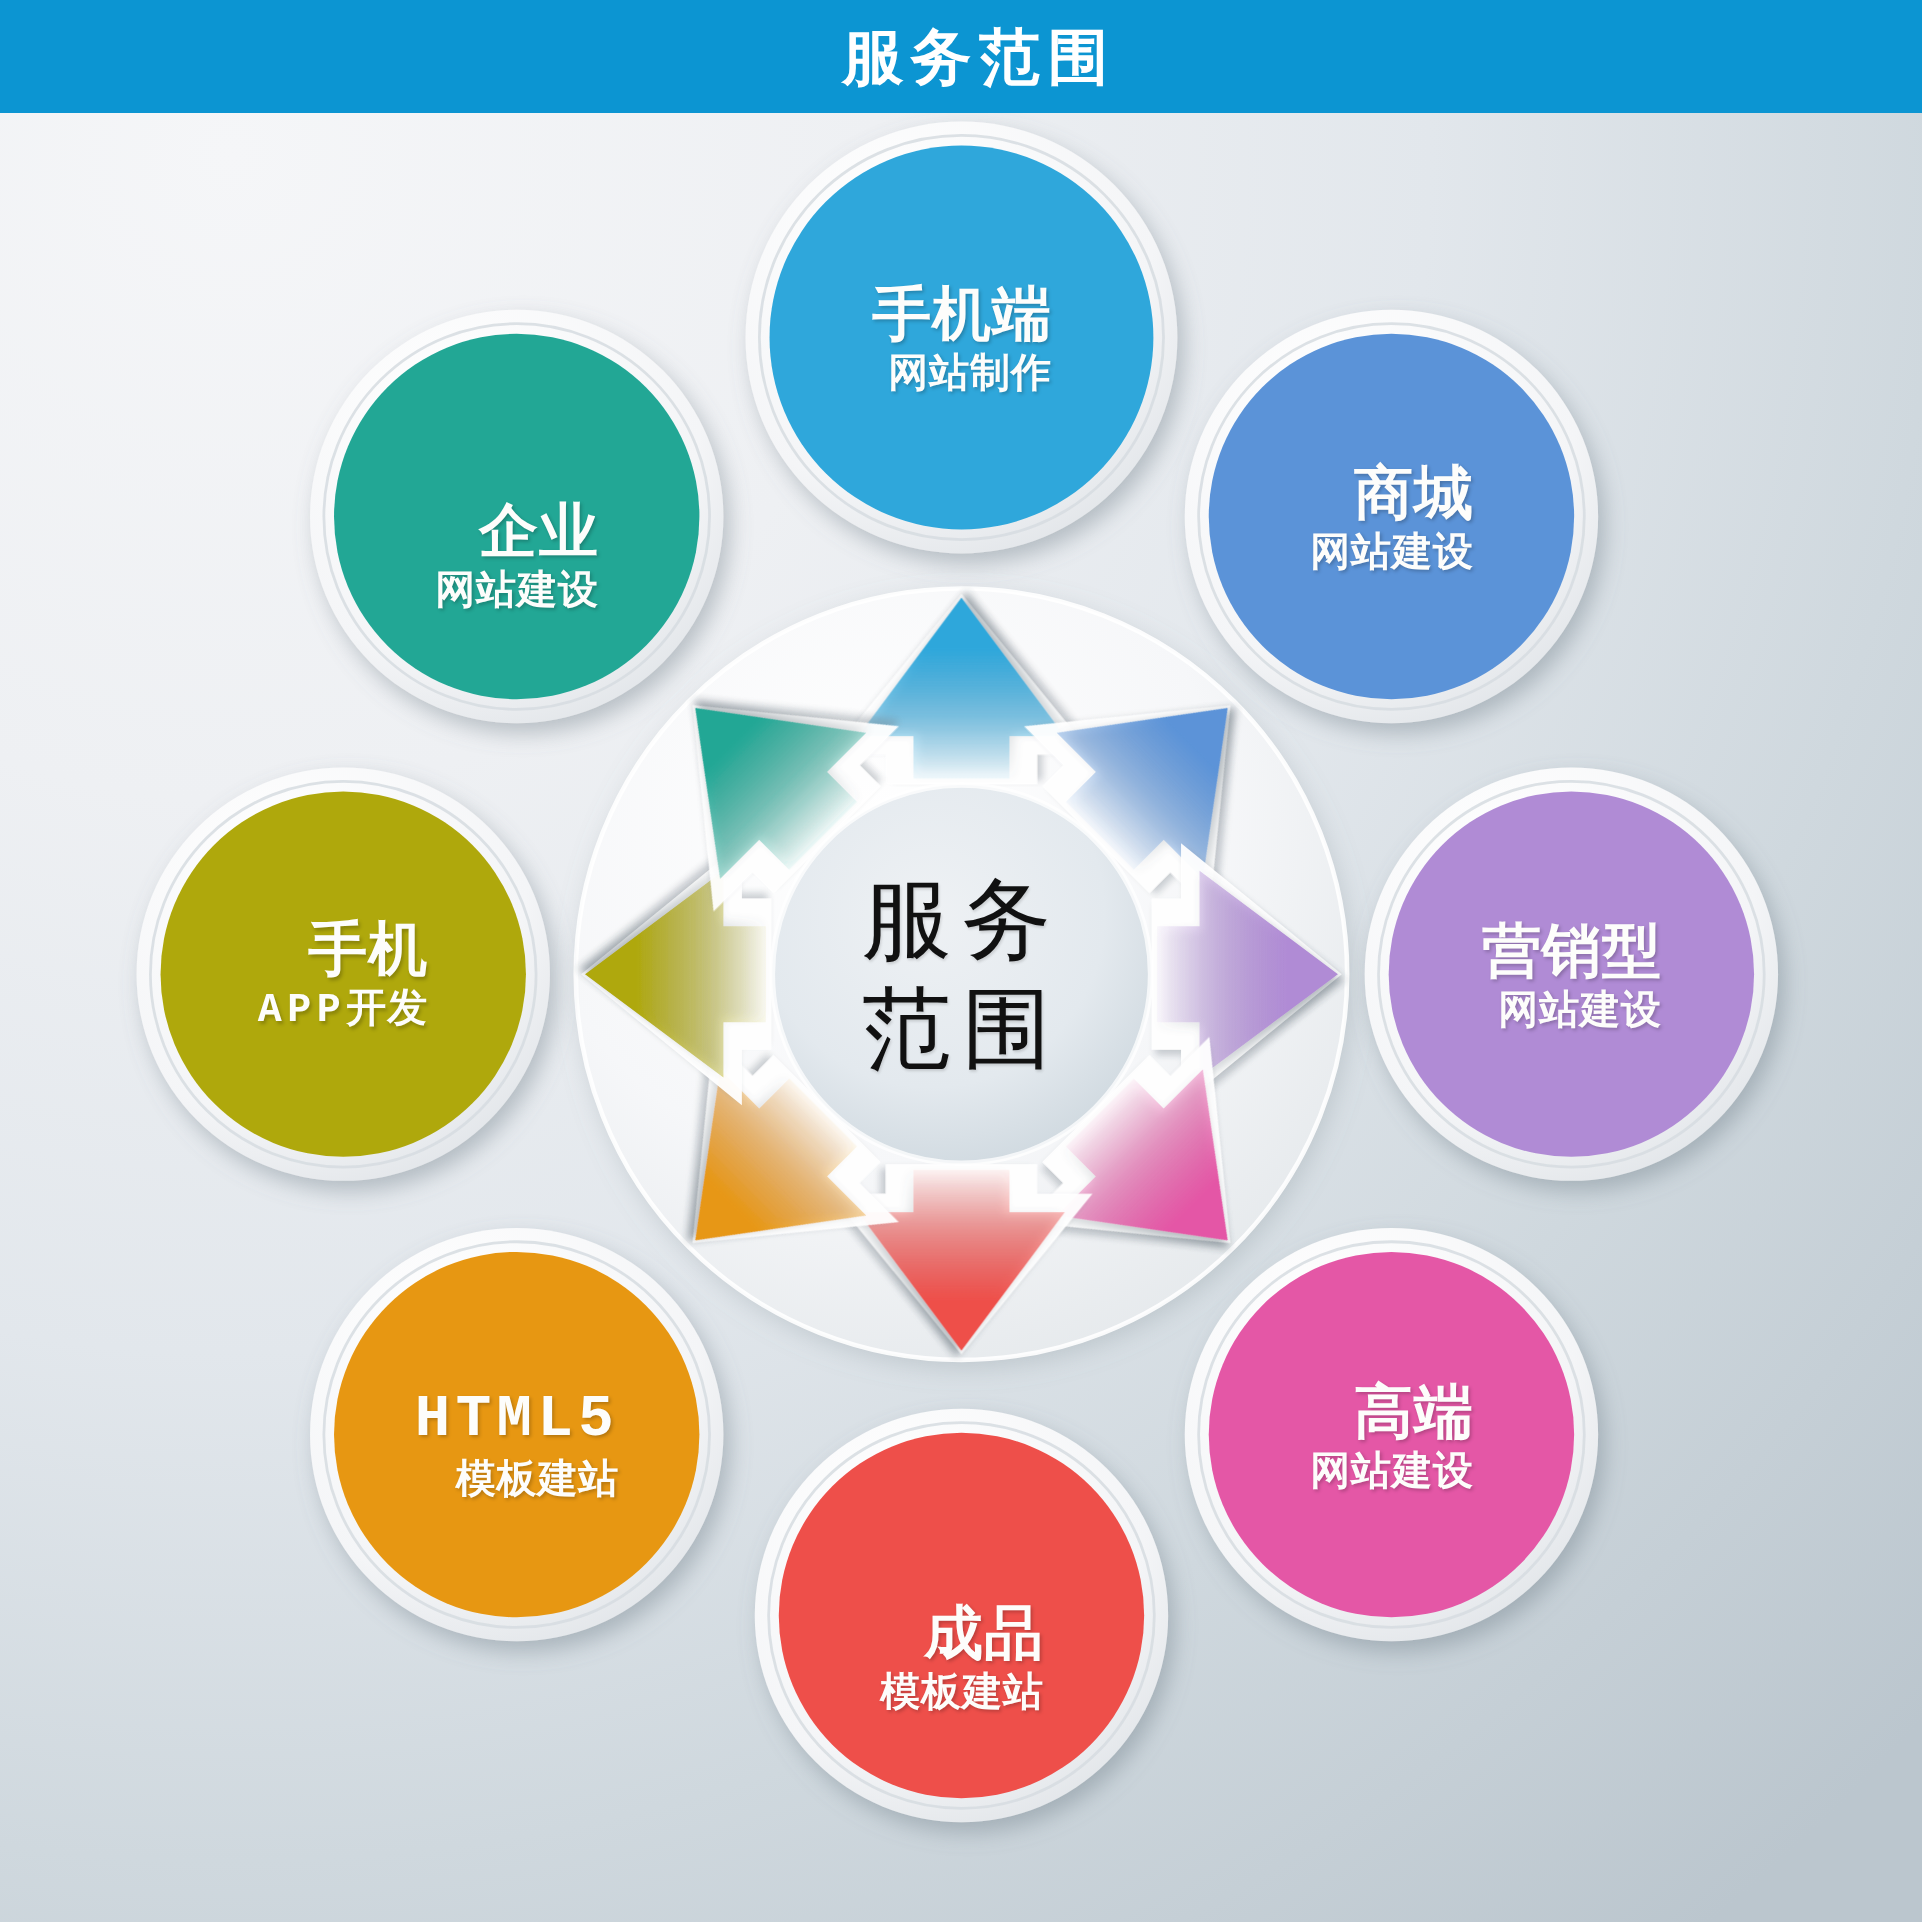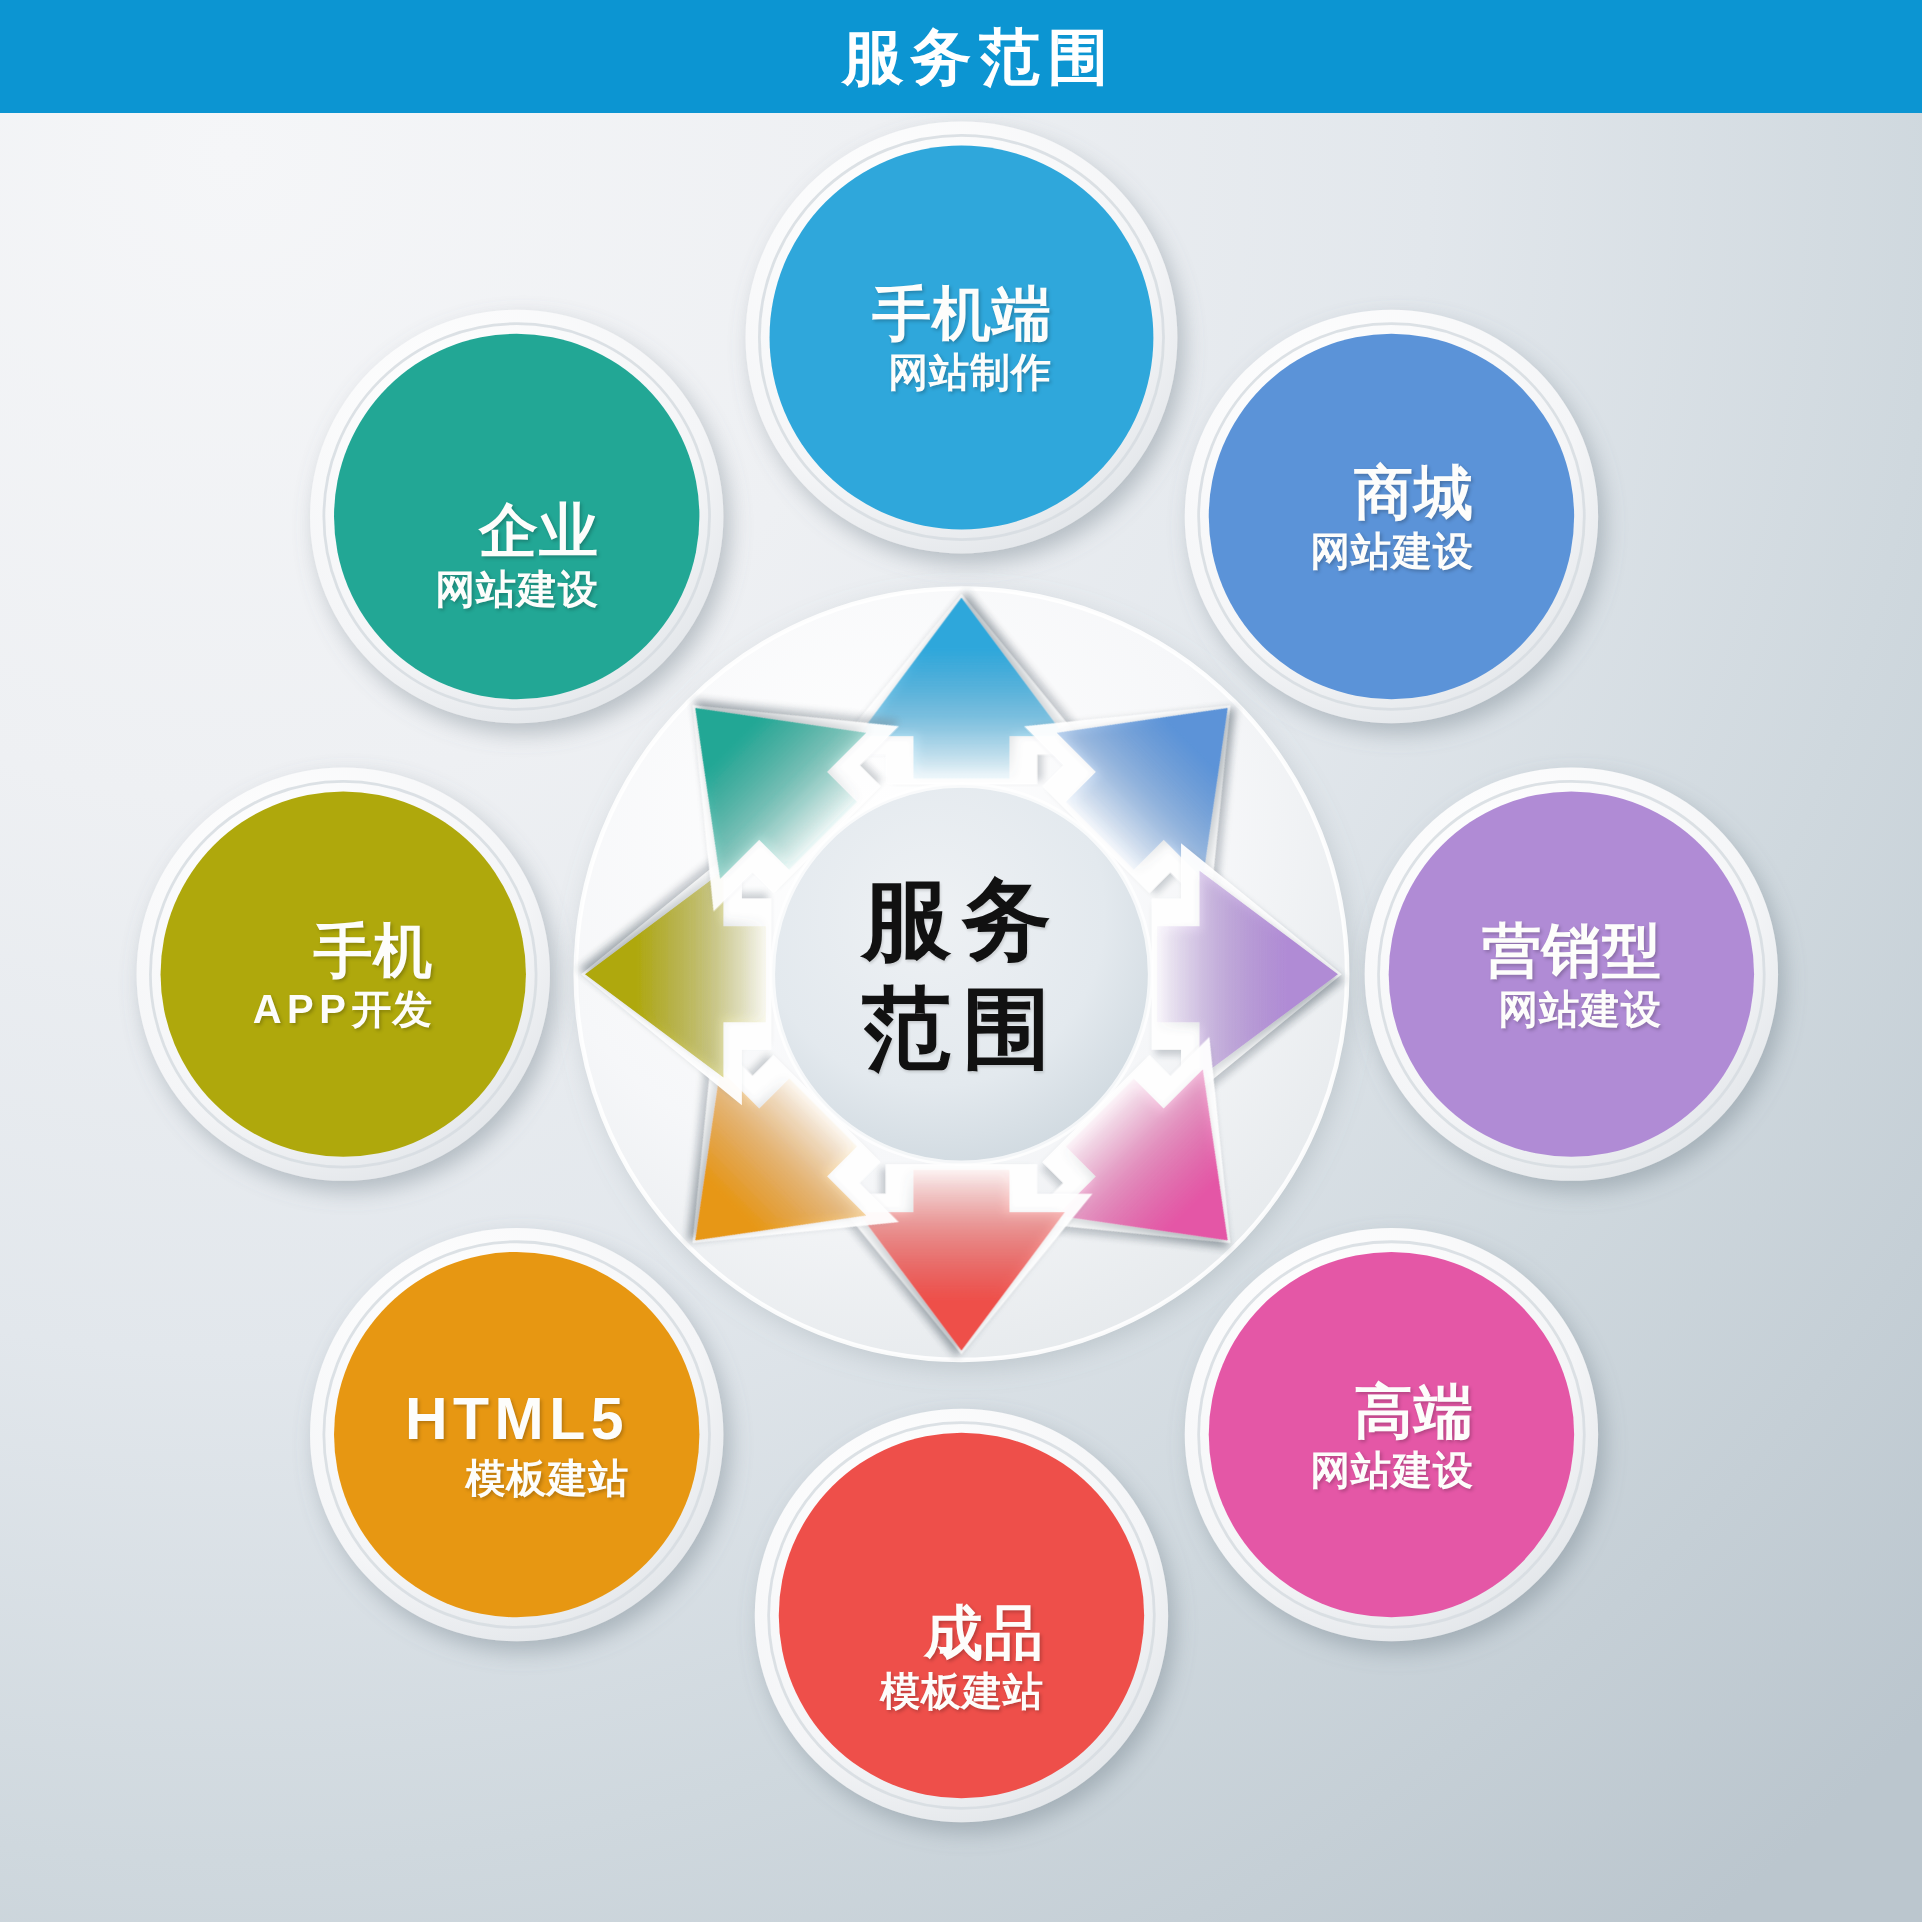"服务" #hub-label { font-weight: bold -> normal }
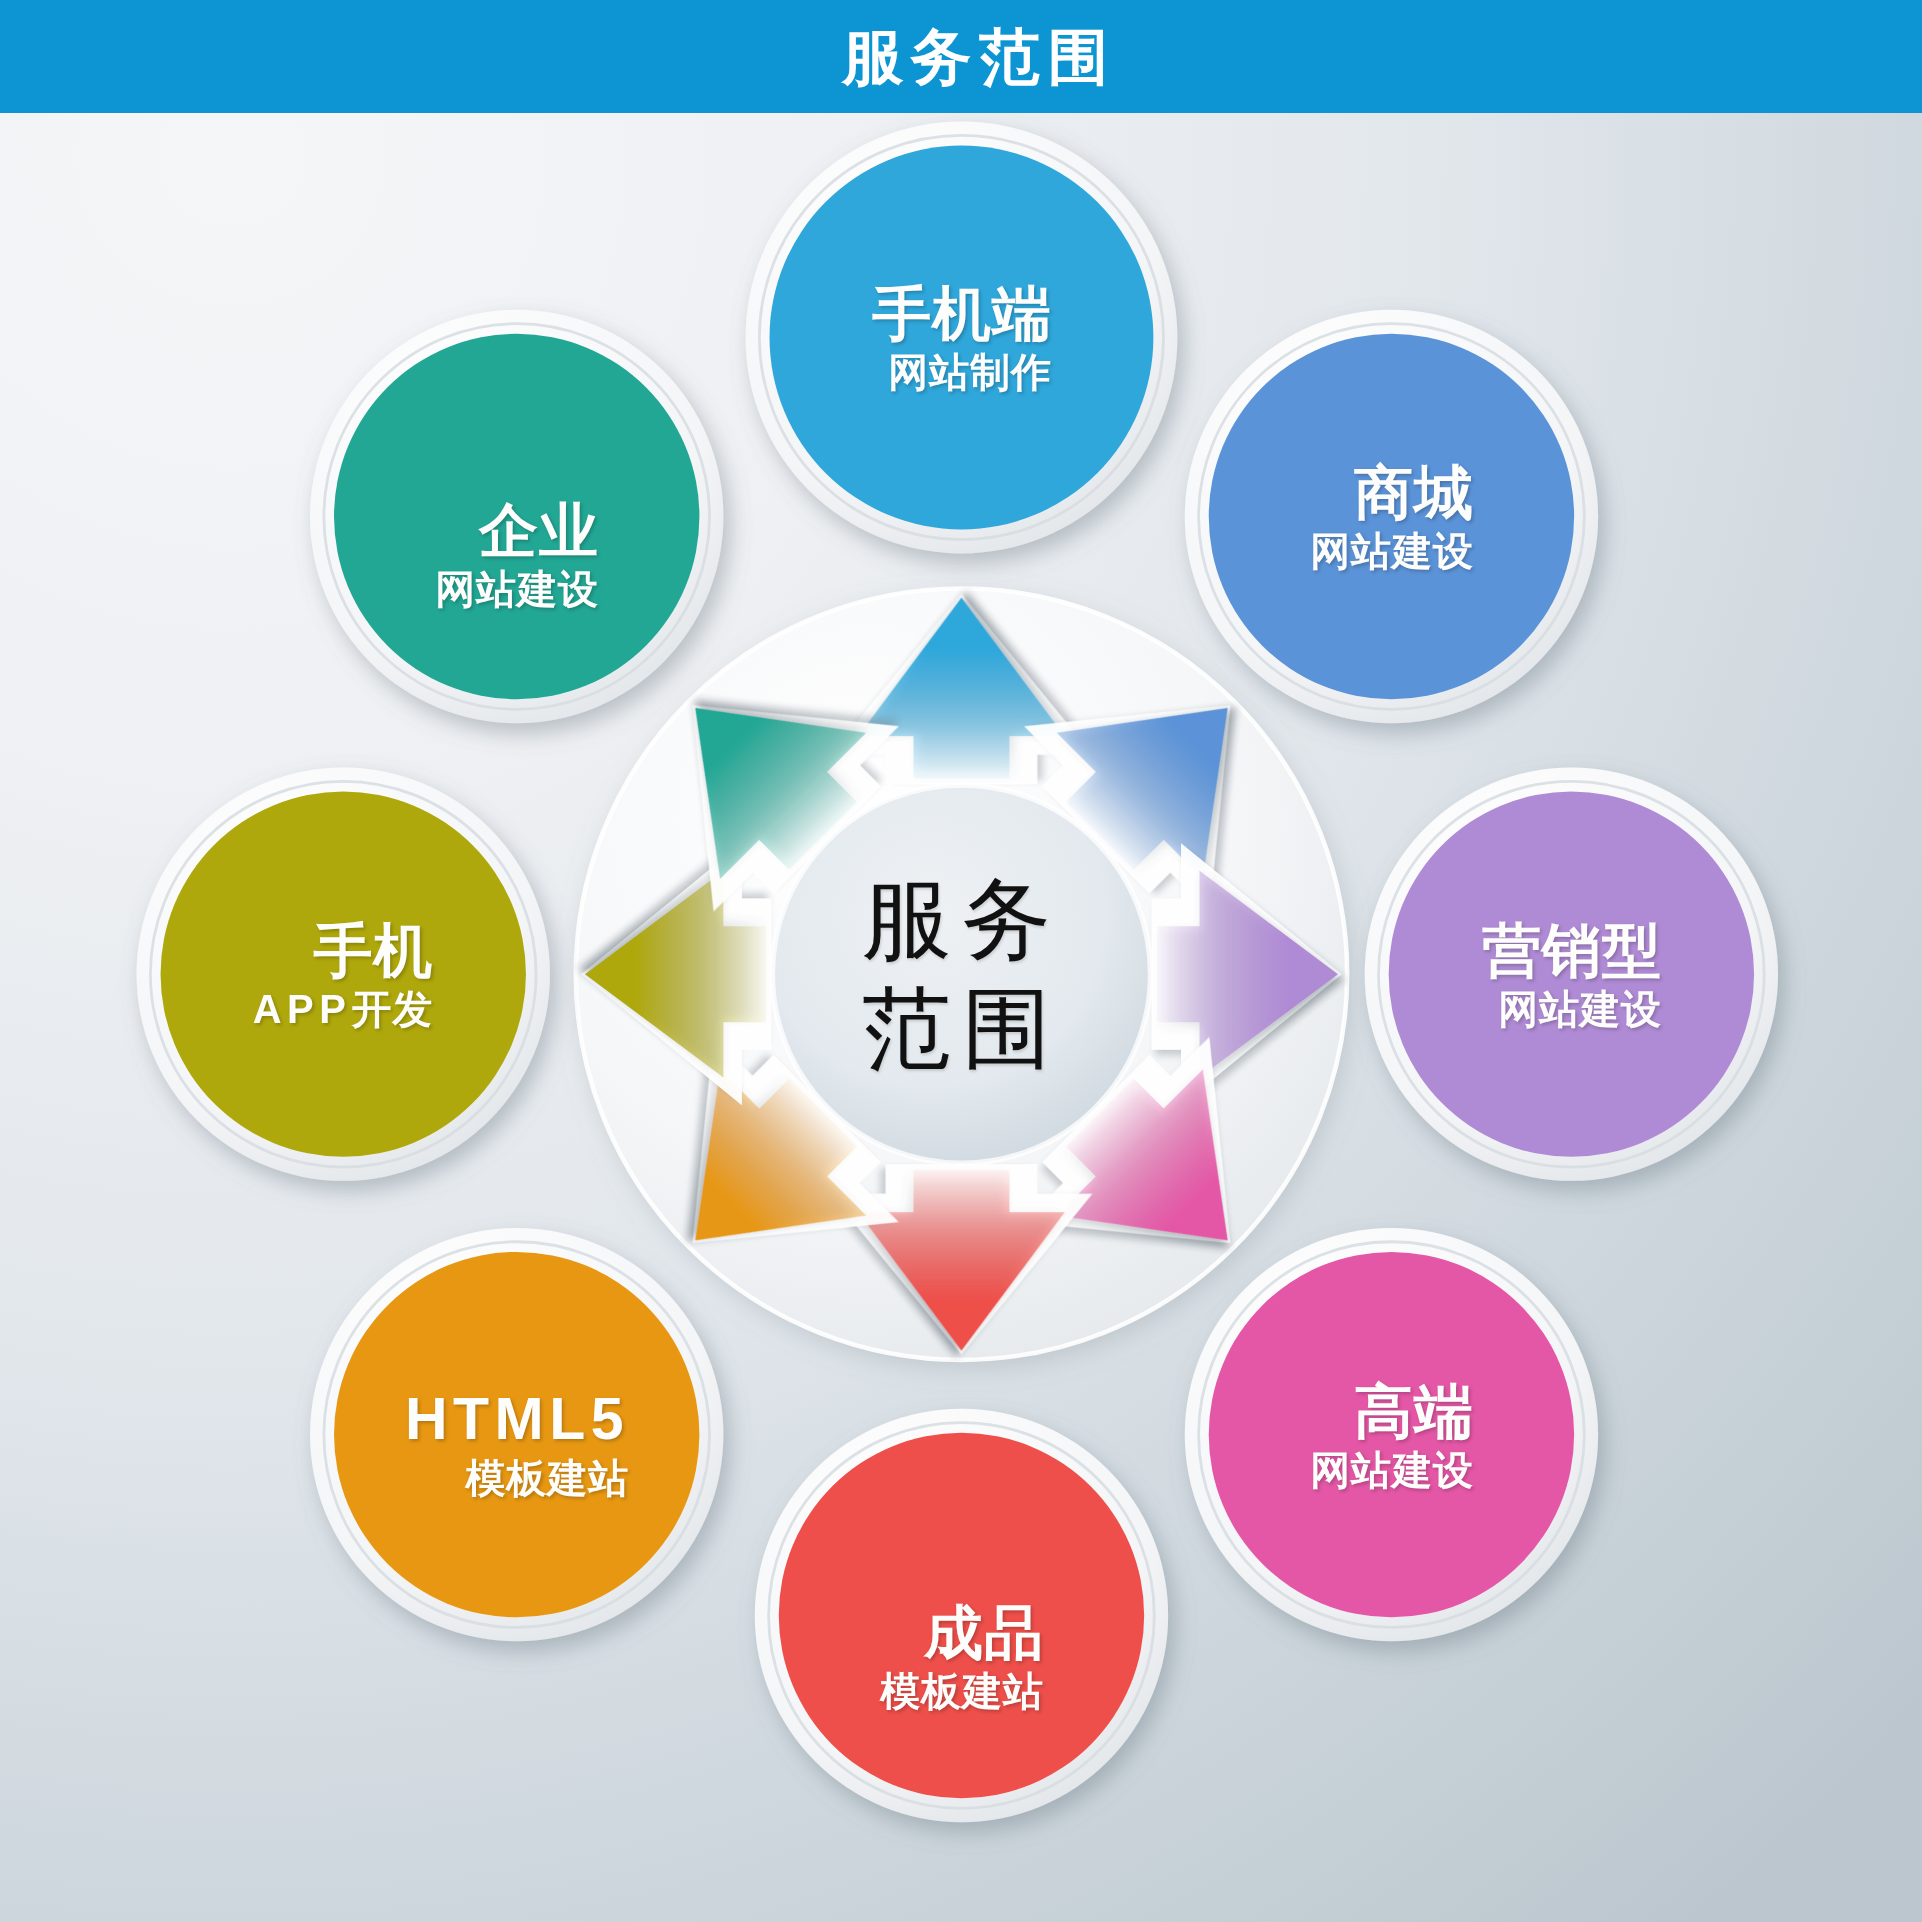"APP" .node-label .latin { font-family: Liberation Sans, sans-serif -> Liberation Mono, monospace }
